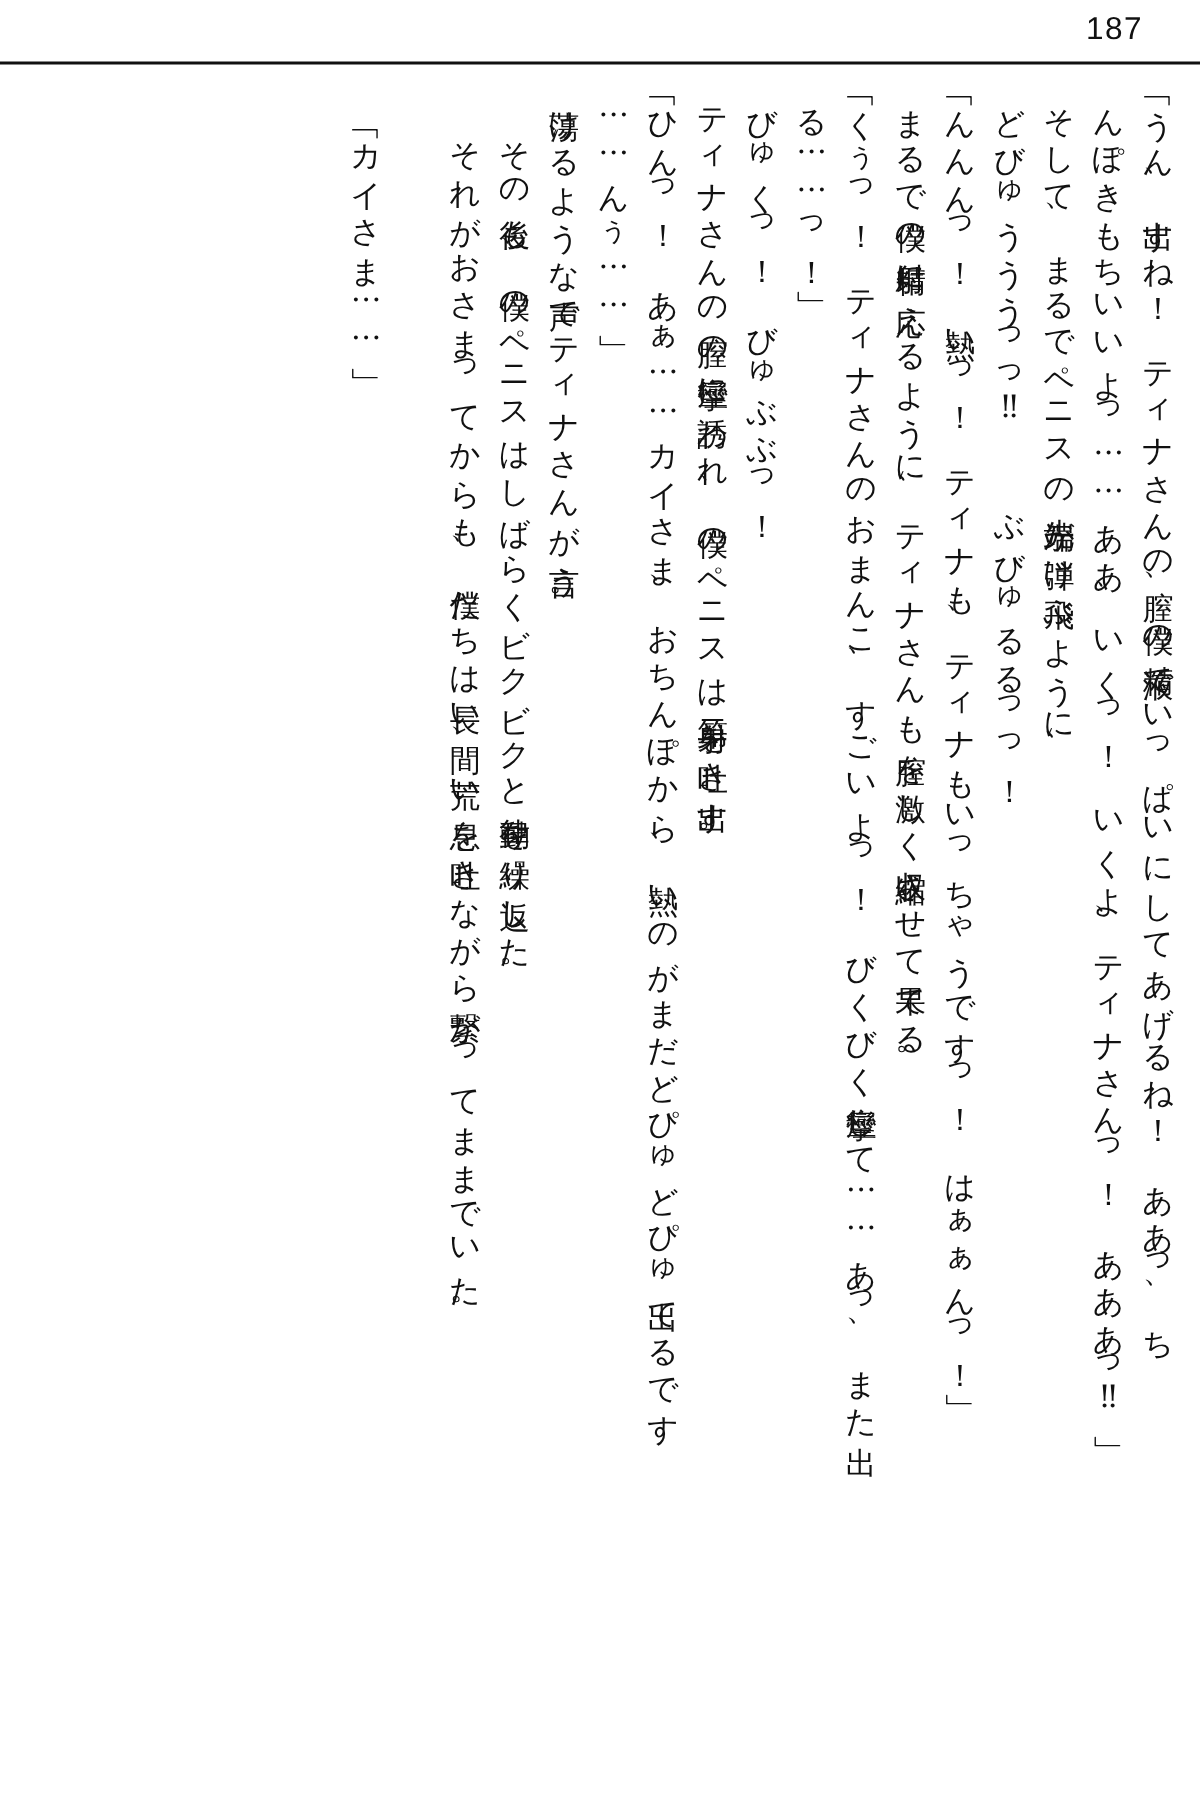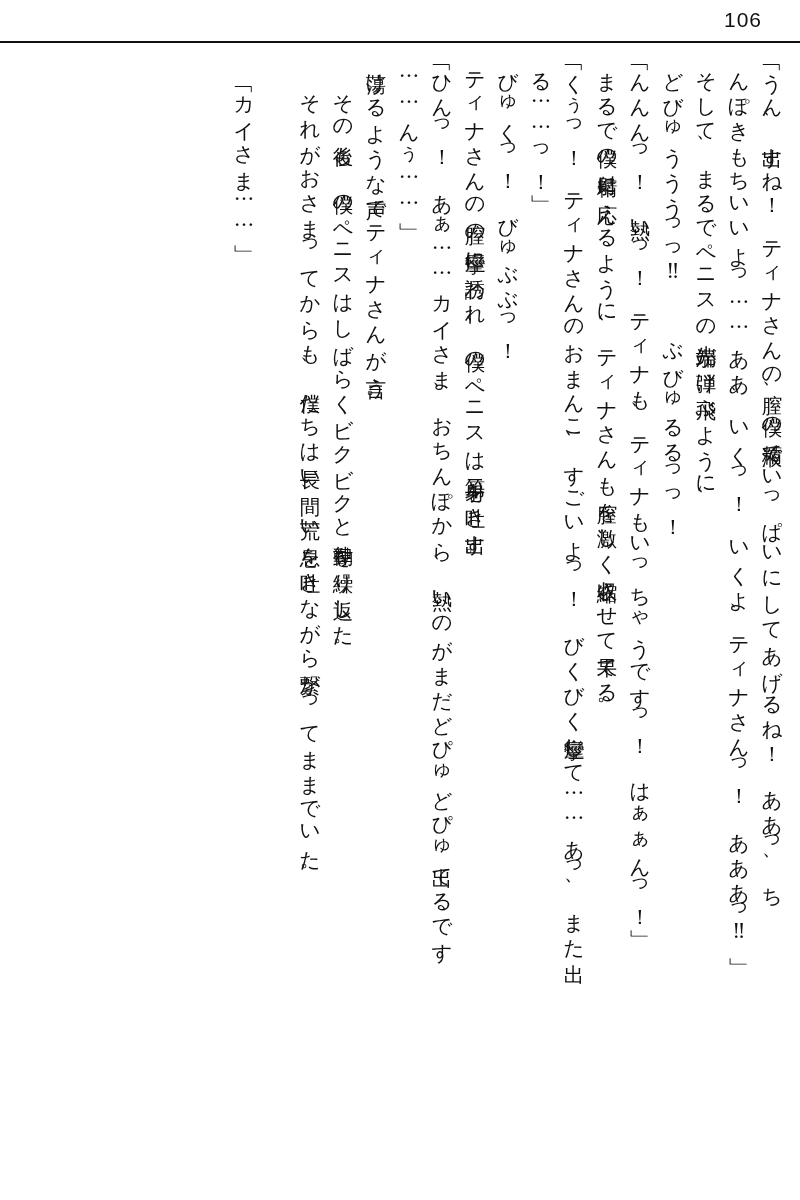"106" div { text: 106 -> 187 }
